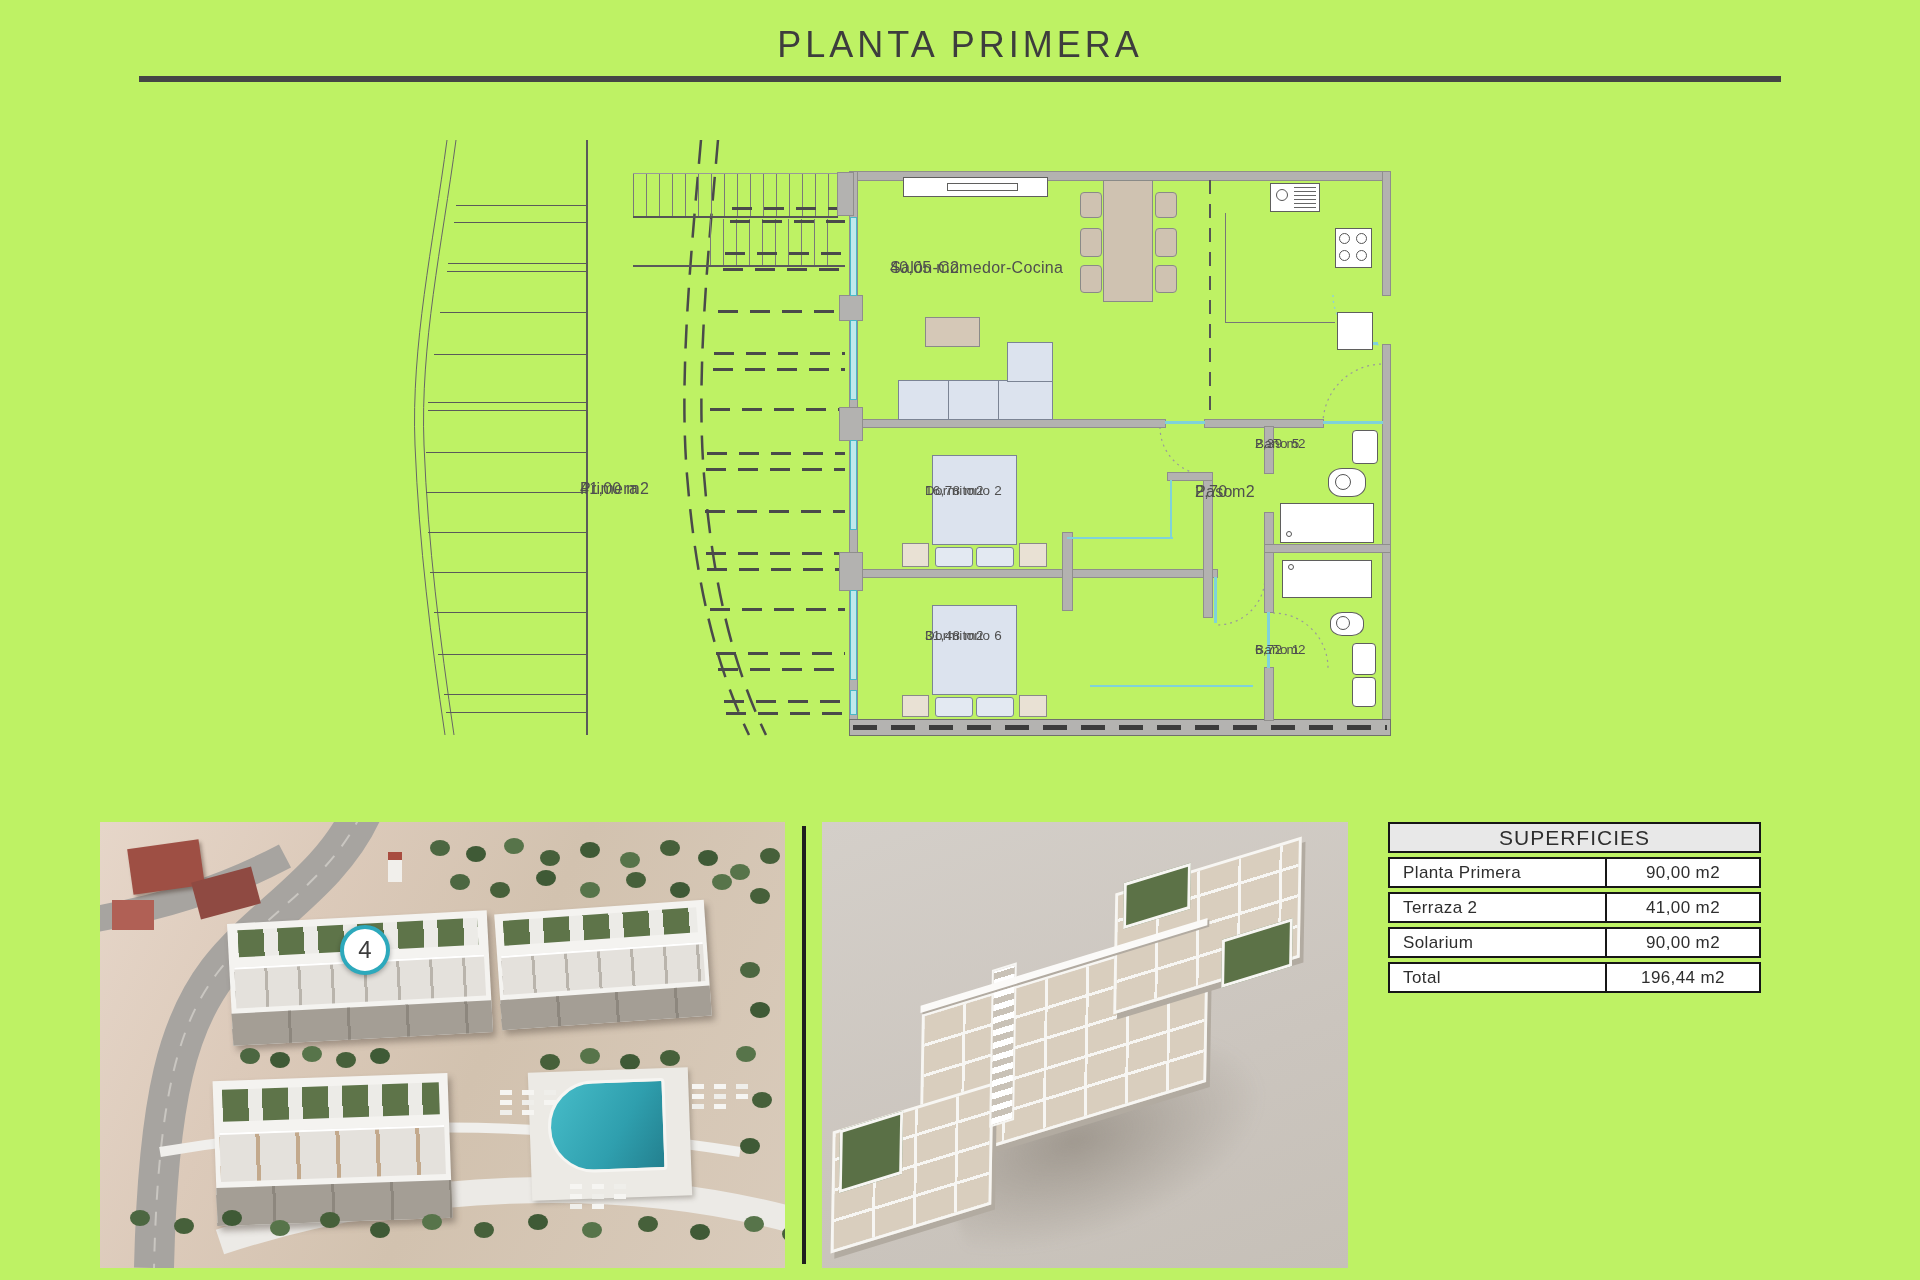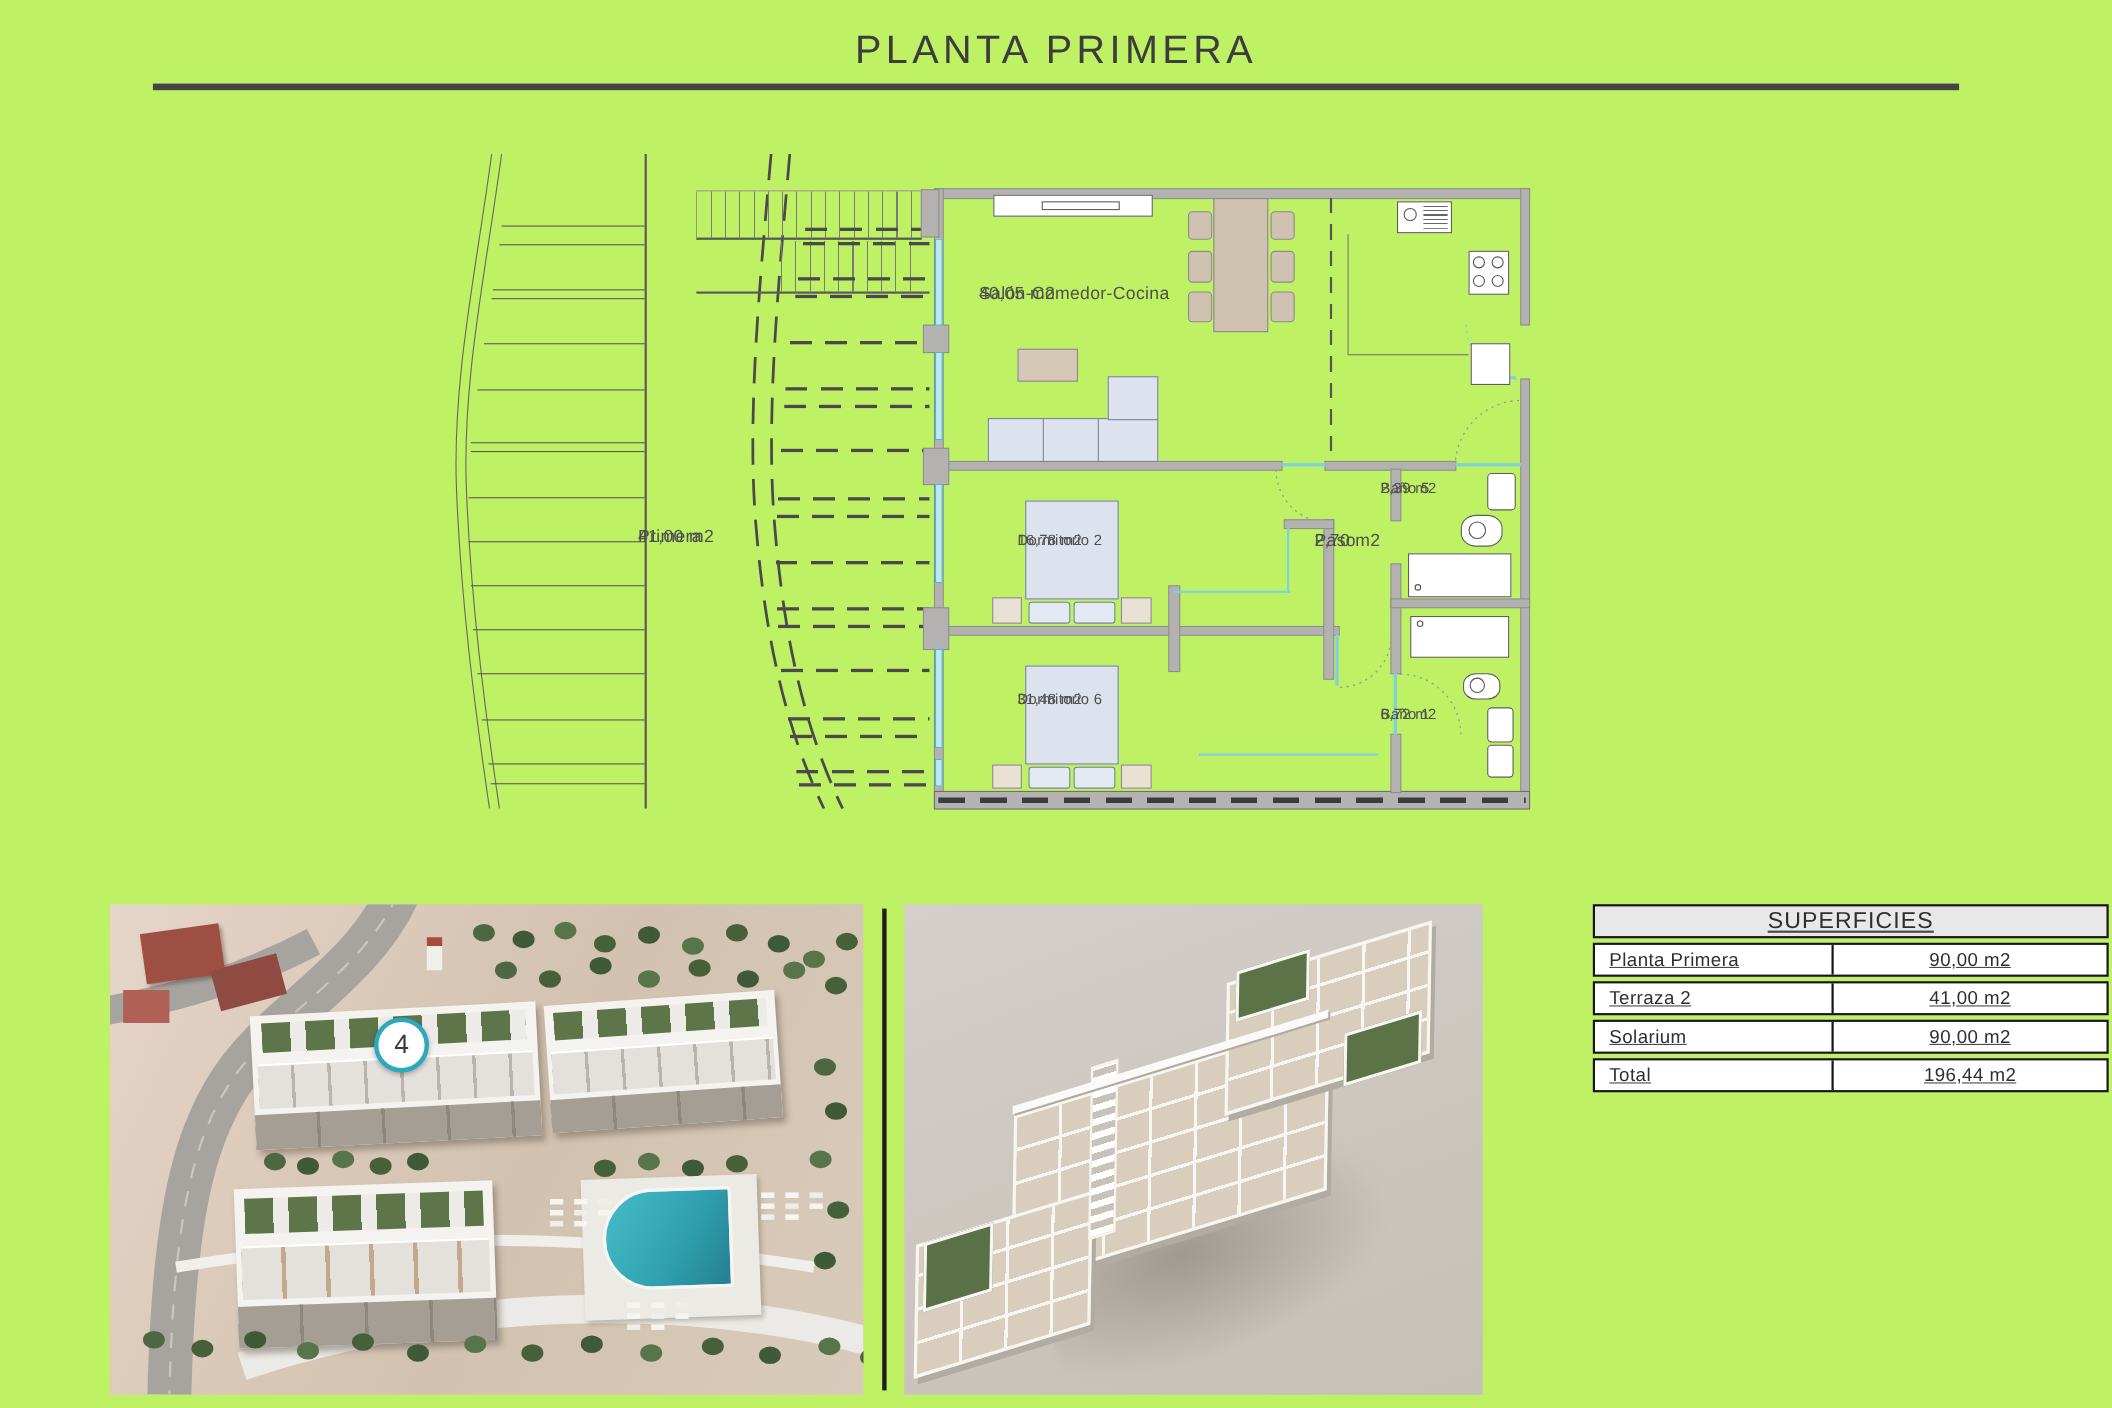"SUPERFICIES" .stable { left: 1448px -> 1388px; text-decoration: underline -> none; width: 469px -> 373px }
